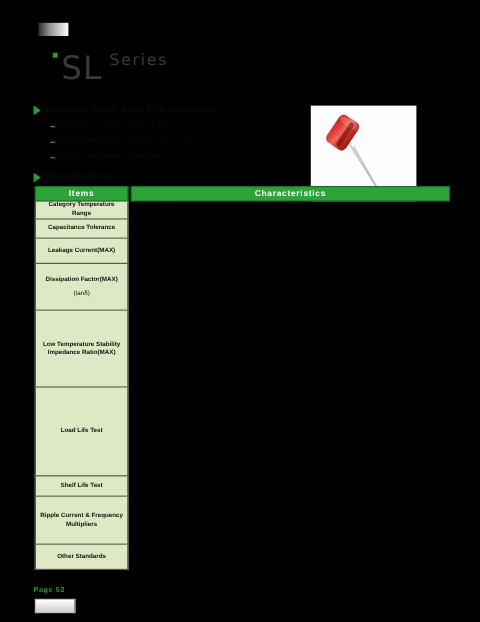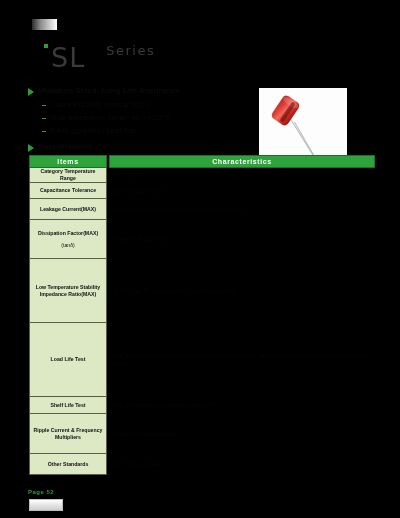"Series" .title-sub { margin-left: 21px -> 6px }
